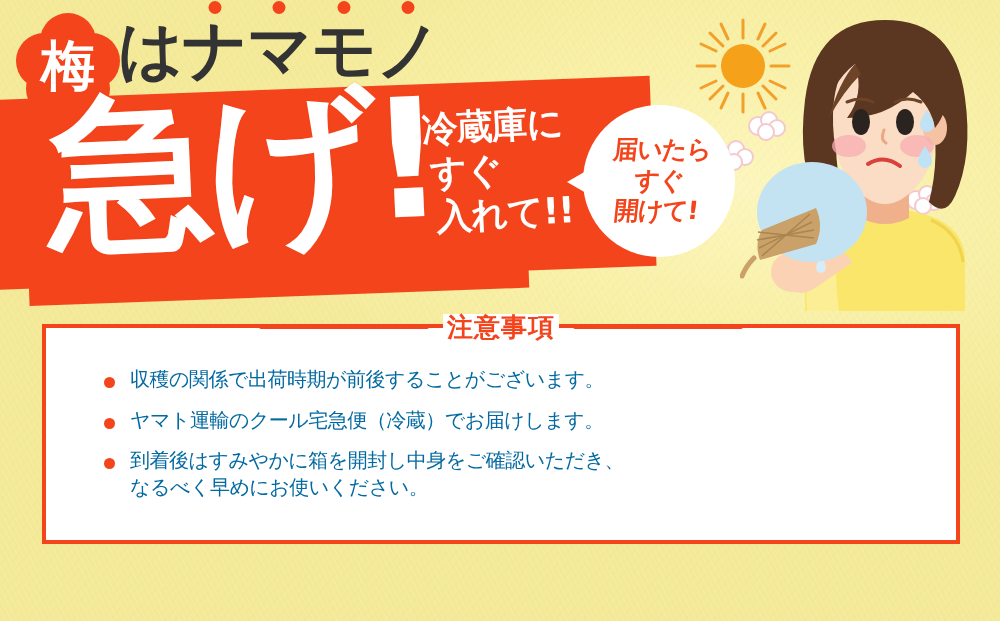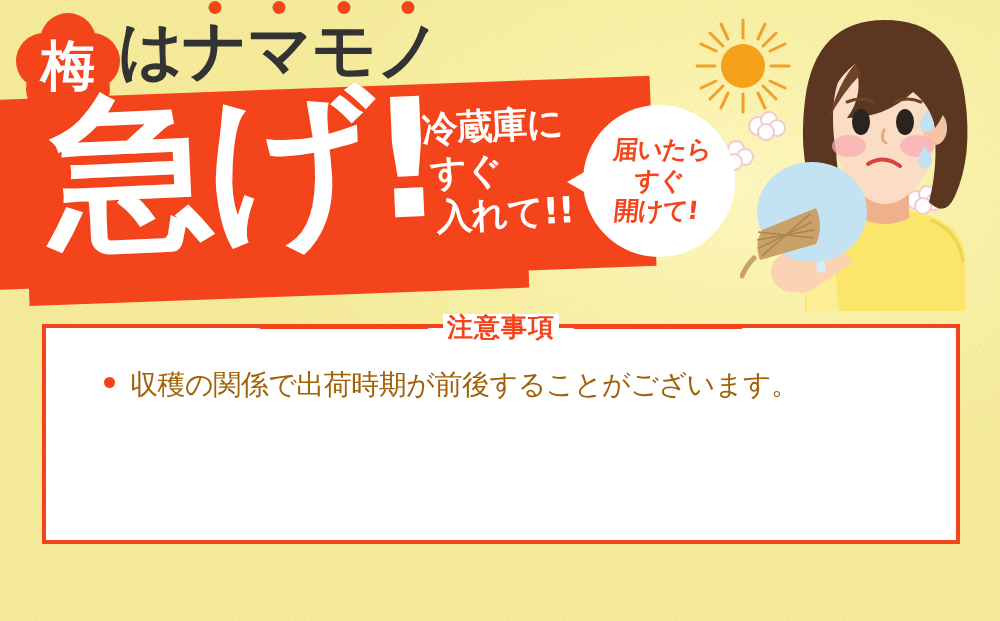"収穫の関係で出荷時期が前後することがございます。" .notes li { color: #a16207 -> #0369a1; font-size: 28px -> 20px }
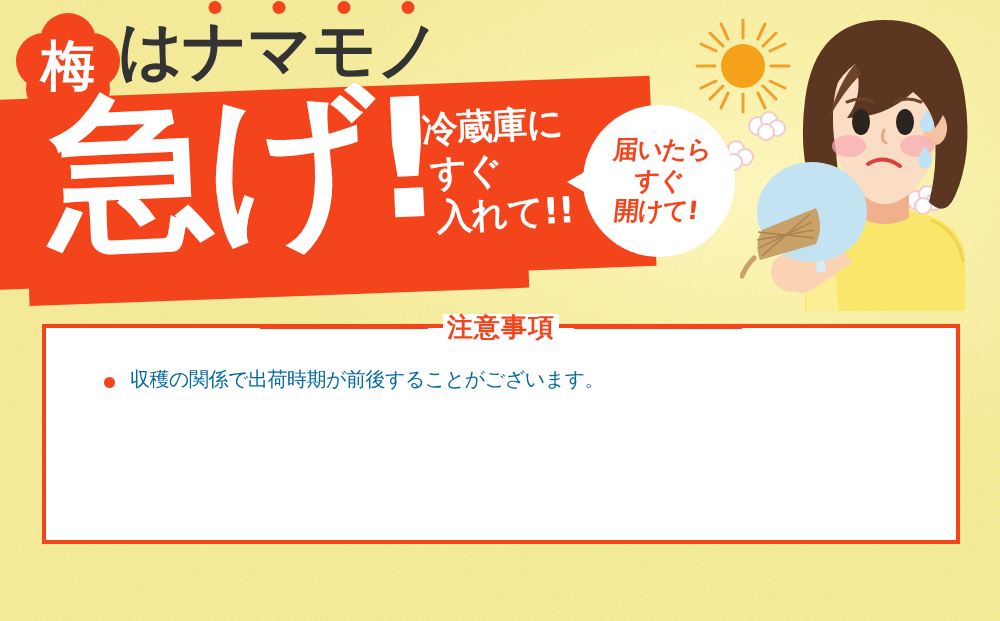"ヤマト運輸のクール宅急便（冷蔵）でお届けします。" li { html: none -> <li> <span></span> <span>ヤマト運輸のクール宅急便（冷蔵）でお届けします。</span> </li> }
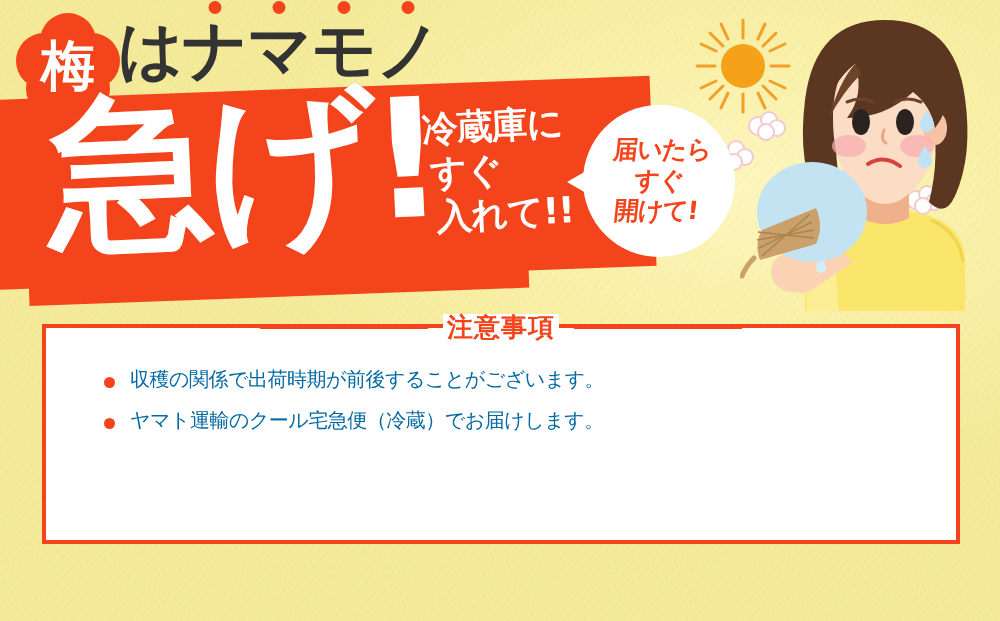"到着後はすみやかに箱を開封し中身をご確認いただき、" li { html: none -> <li> <span></span> <span>到着後はすみやかに箱を開封し中身をご確認いただき、</span> <span>なるべく早めにお使いください。</span> </li> }
